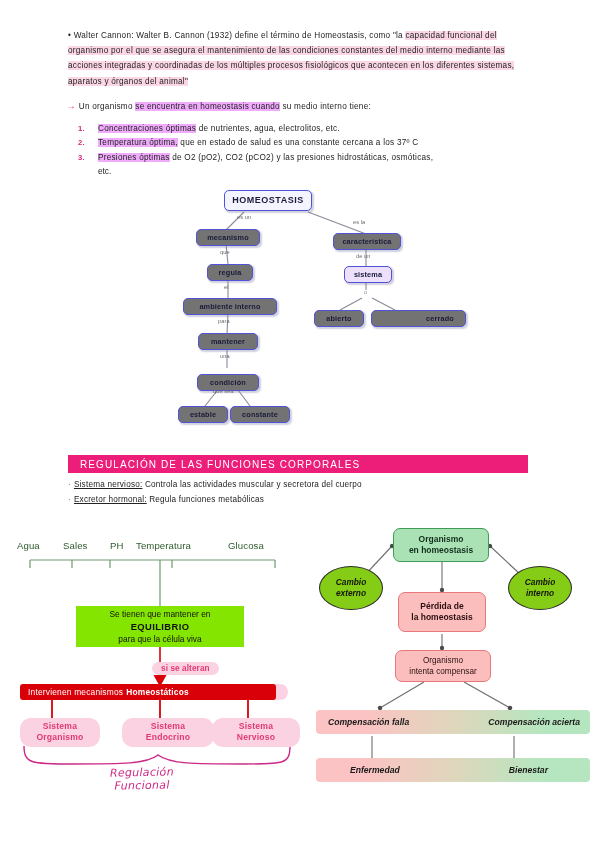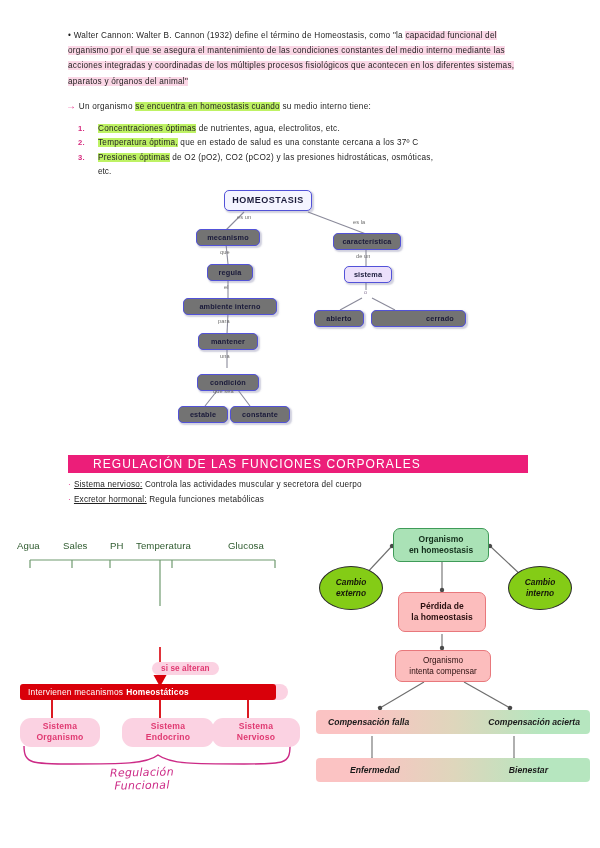"se encuentra en homeostasis cuando" .hl-purple { background: #bef264 -> #f0abfc }
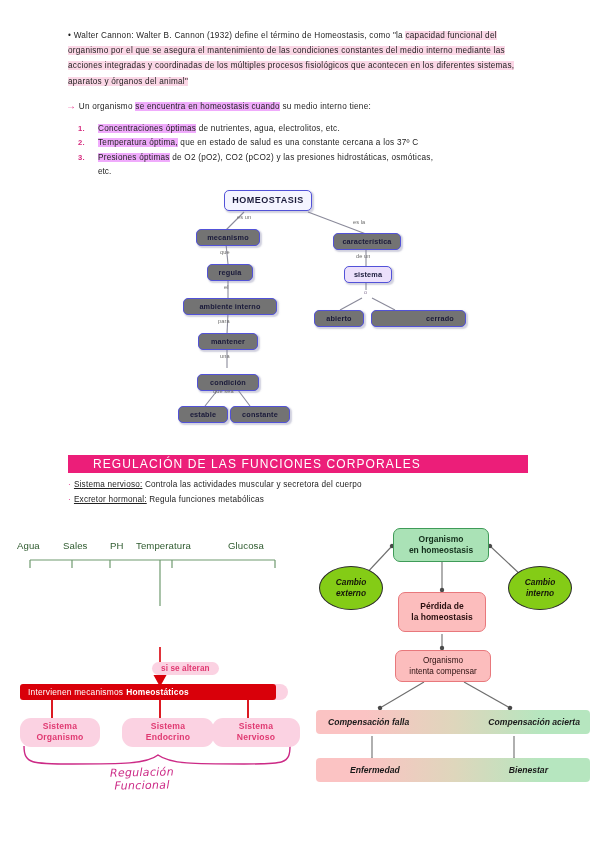"REGULACIÓN DE LAS FUNCIONES CORPORALES" #section-bar span { font-size: 12px -> 10px; padding-left: 25px -> 12px }
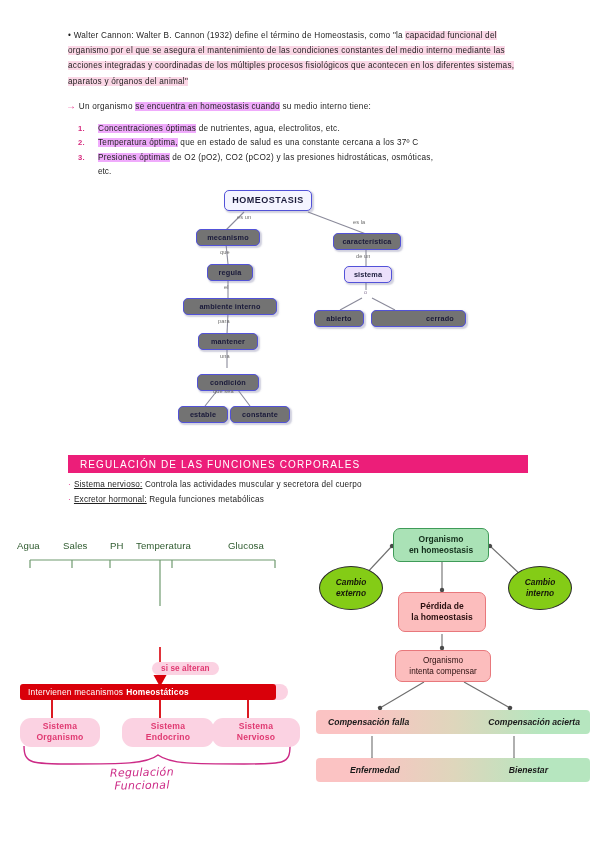"Se tienen que mantener en" div { html: none -> <div> <div>Se tienen que mantener en</div> <div><b>EQUILIBRIO</b></div> <div>para que la célula viva</div> </div> }
